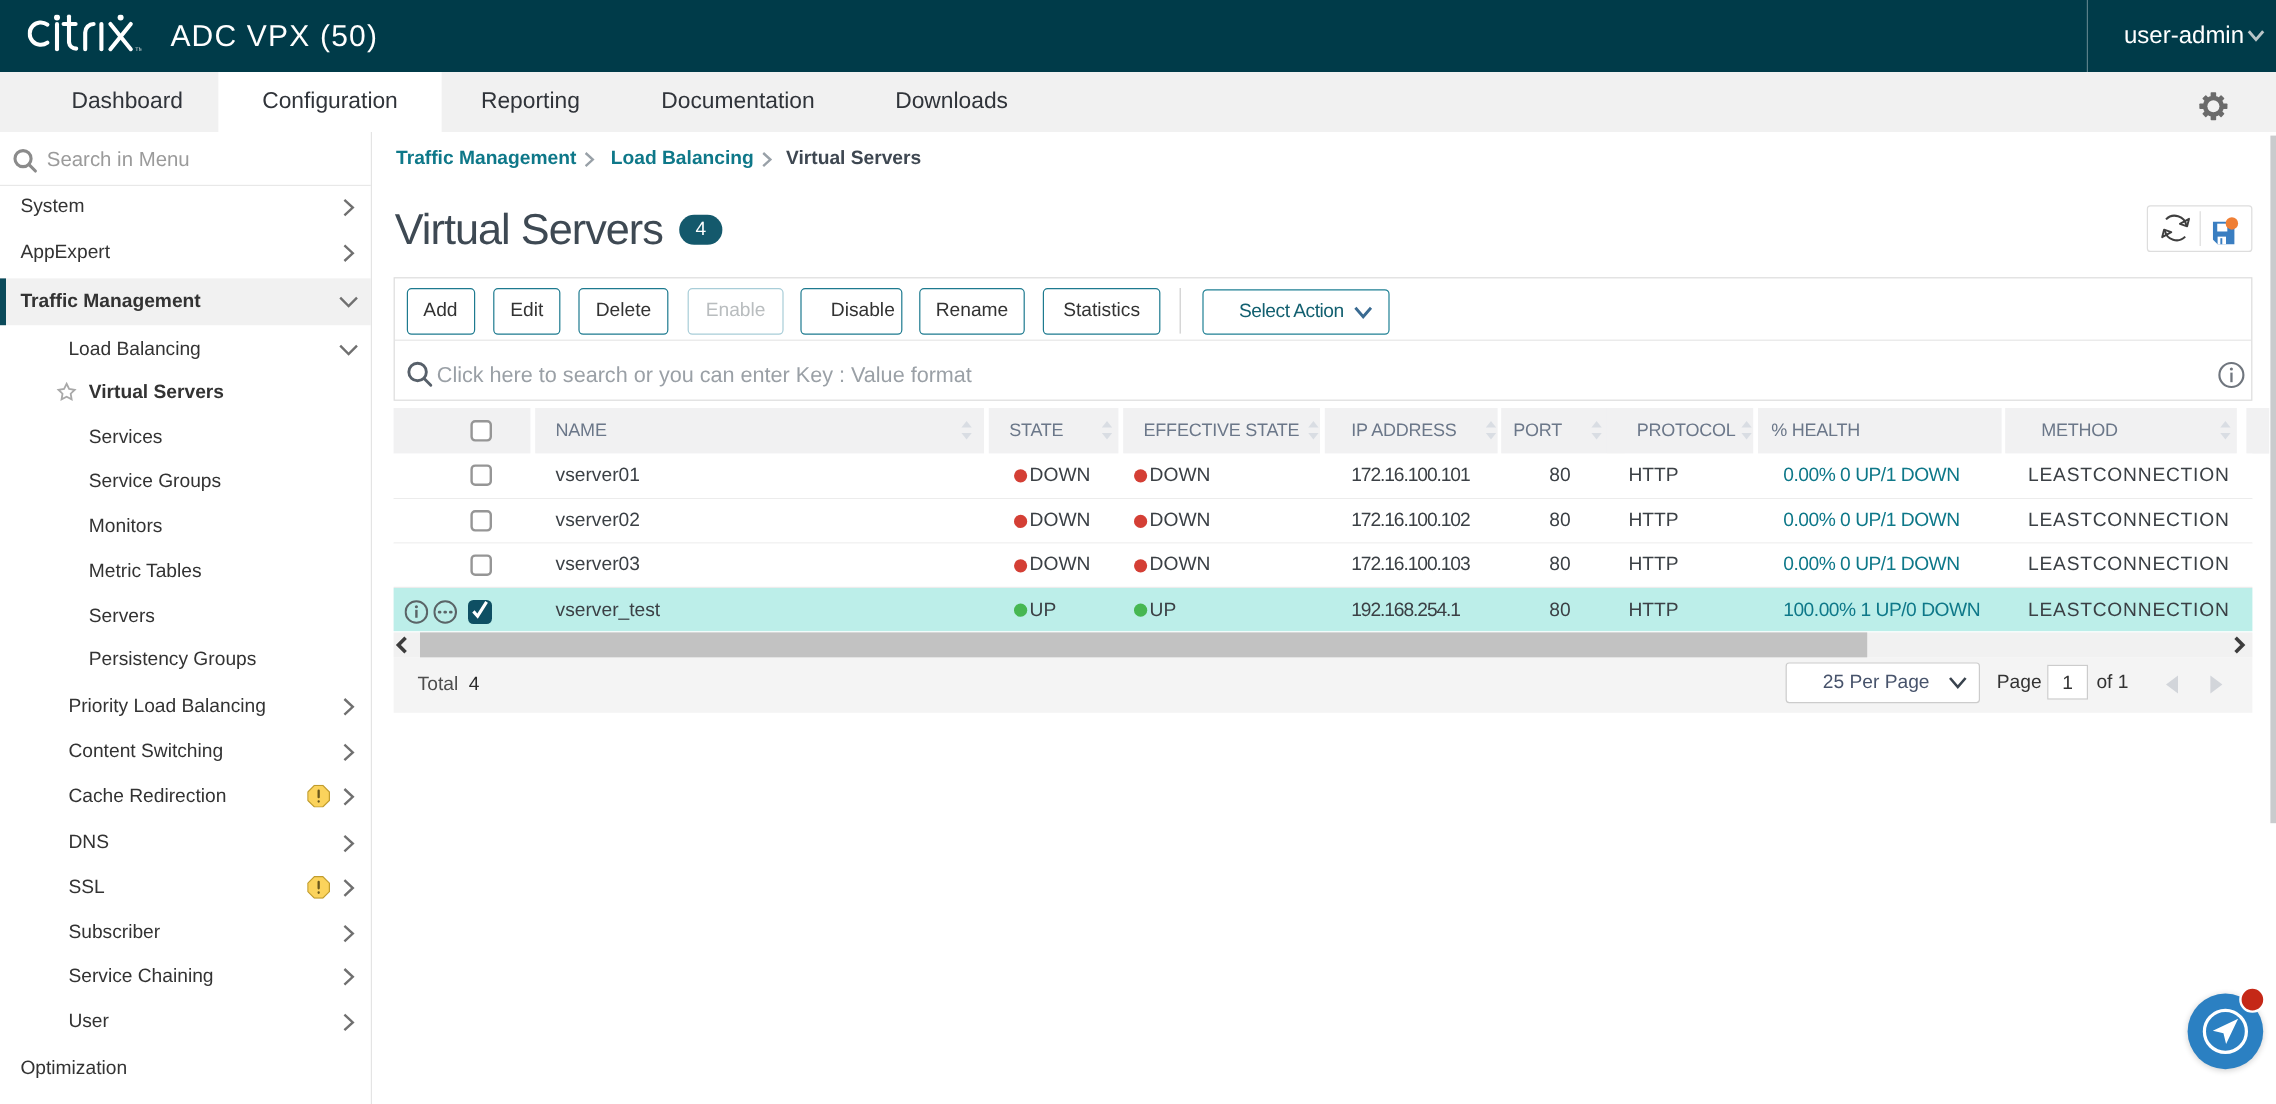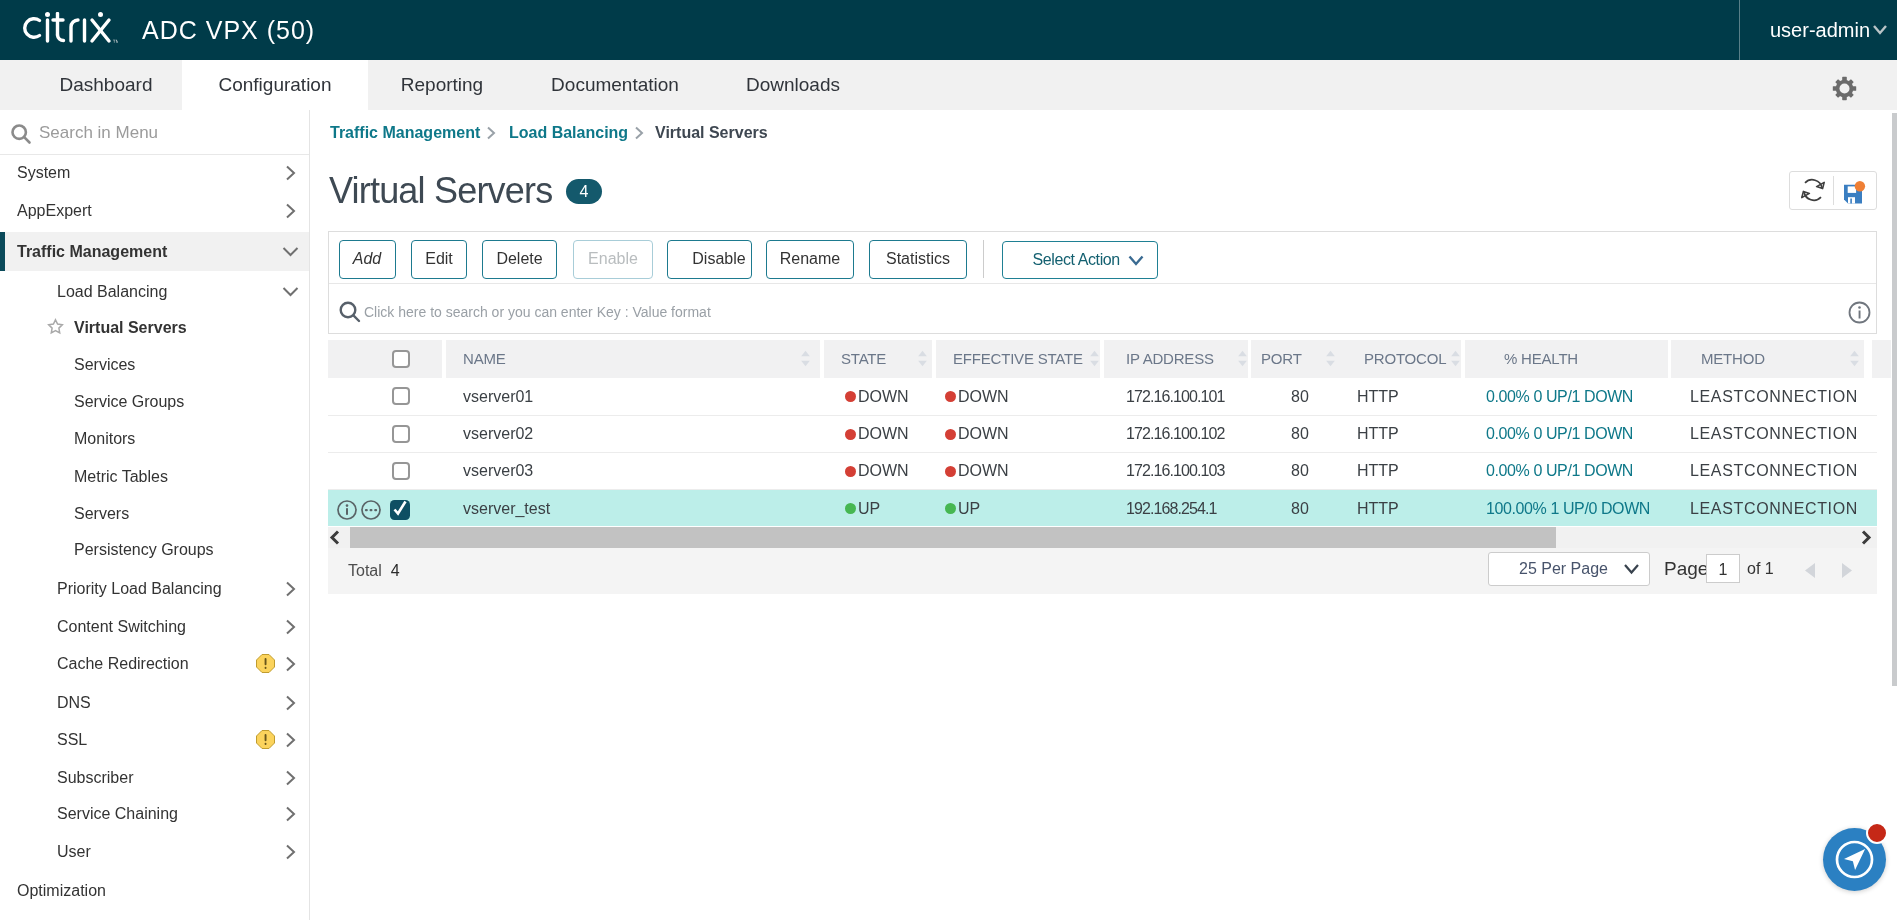"Add" div.btn { font-style: italic -> none }
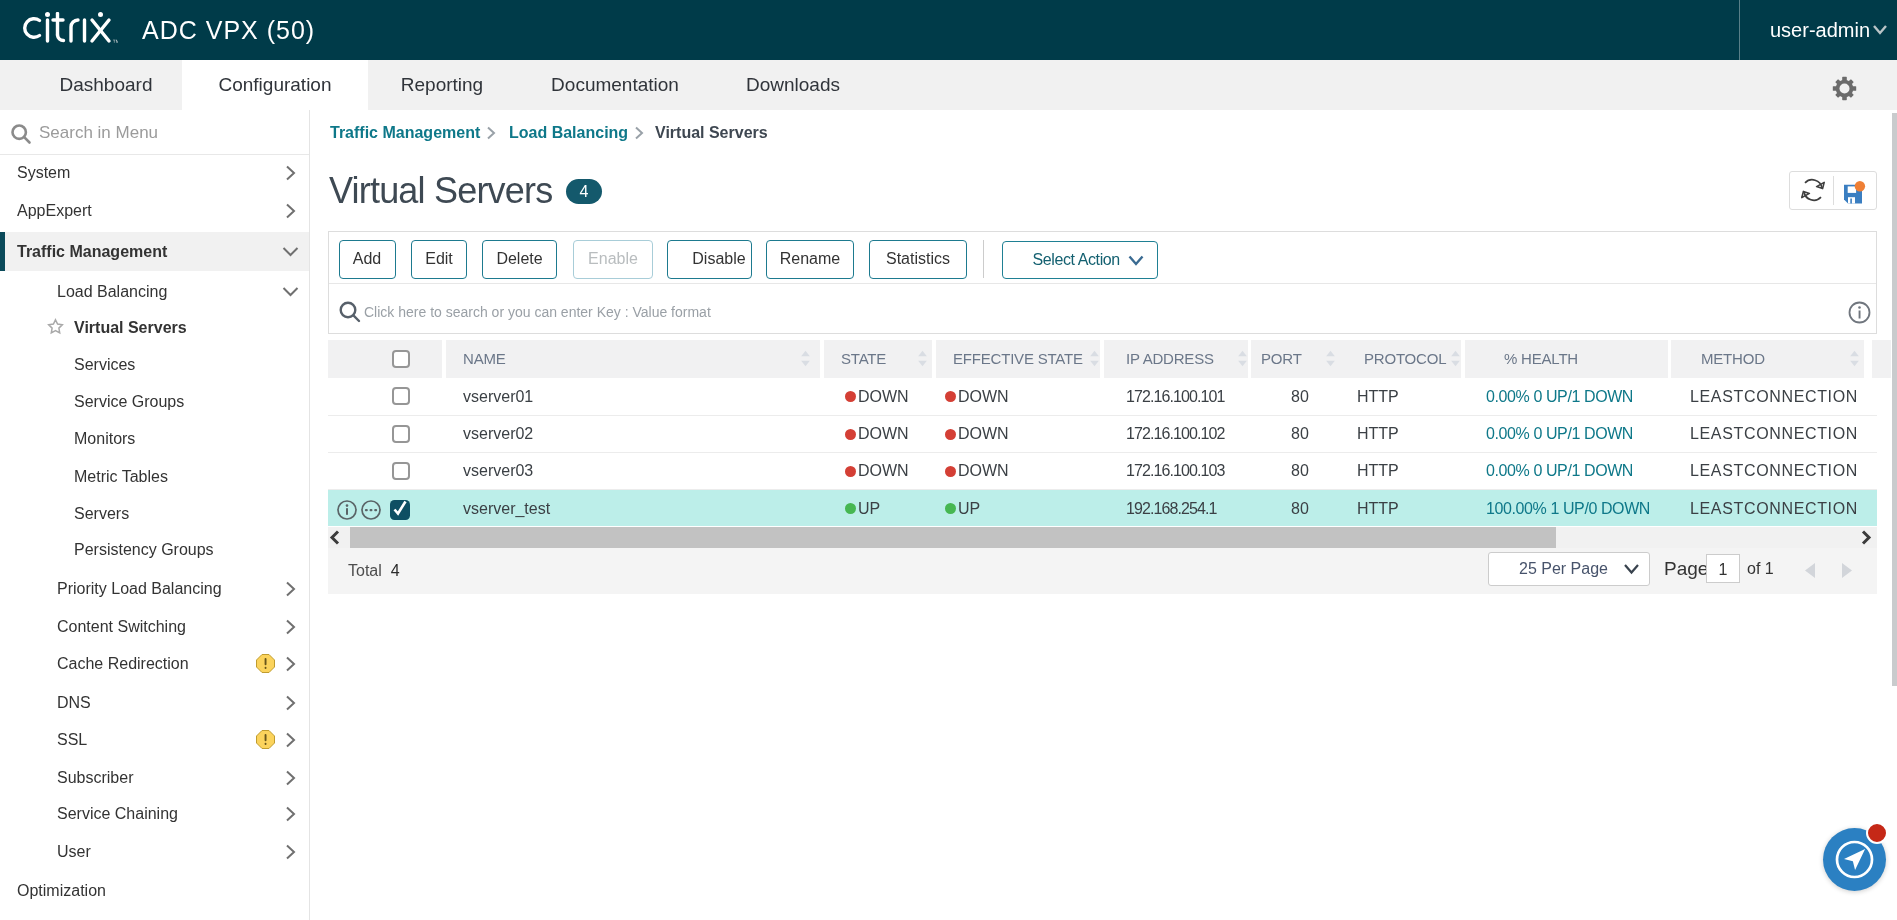"Click here to search or" div.abs { font-size: 14px -> 18px }
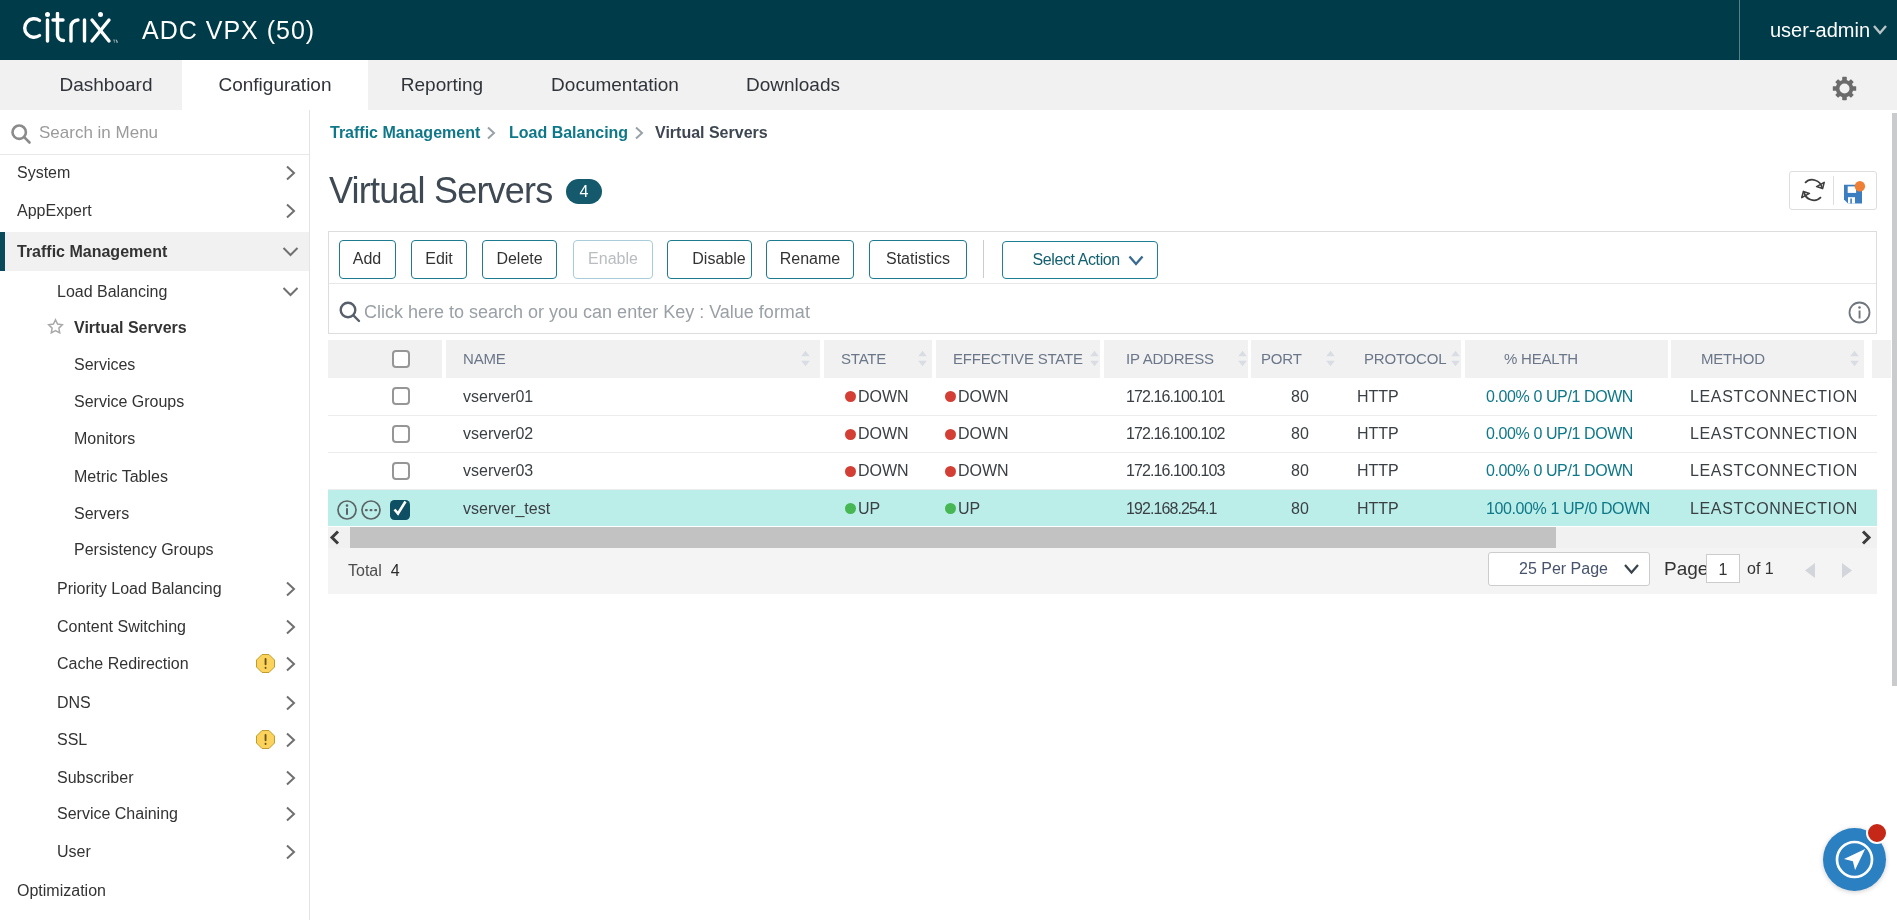"% HEALTH" div.hcell { padding-left: 39px -> 11px }
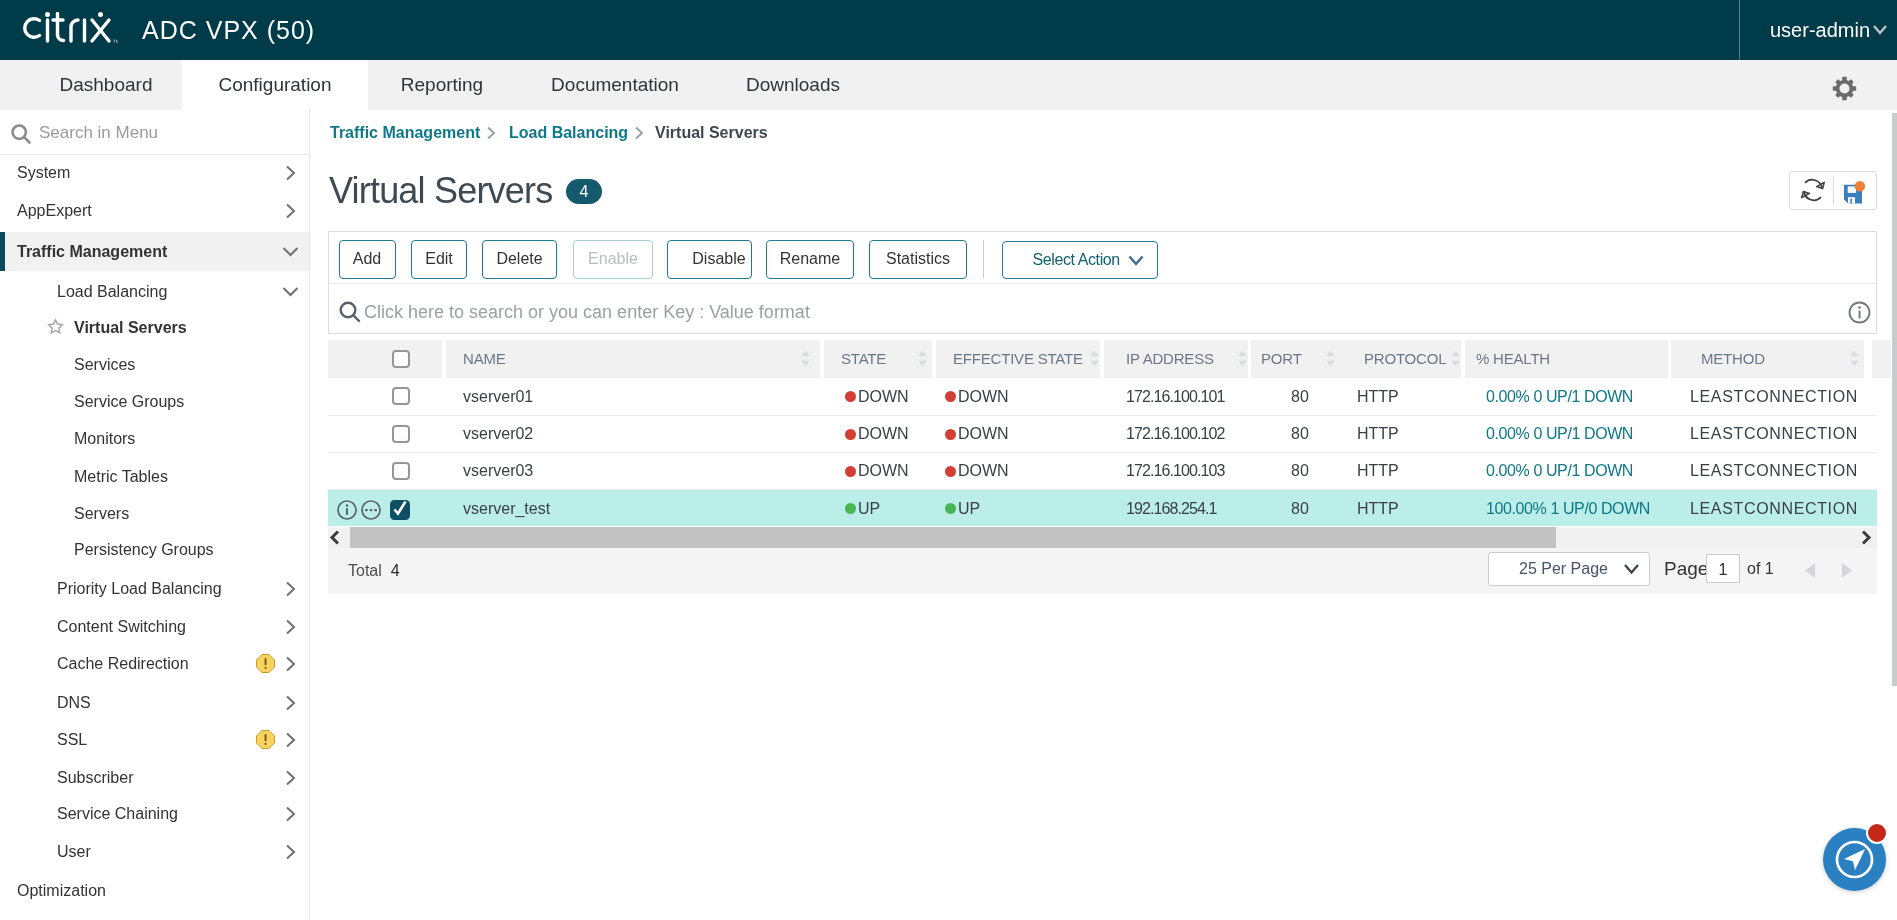"Page" div.abs { font-size: 19px -> 16px }
